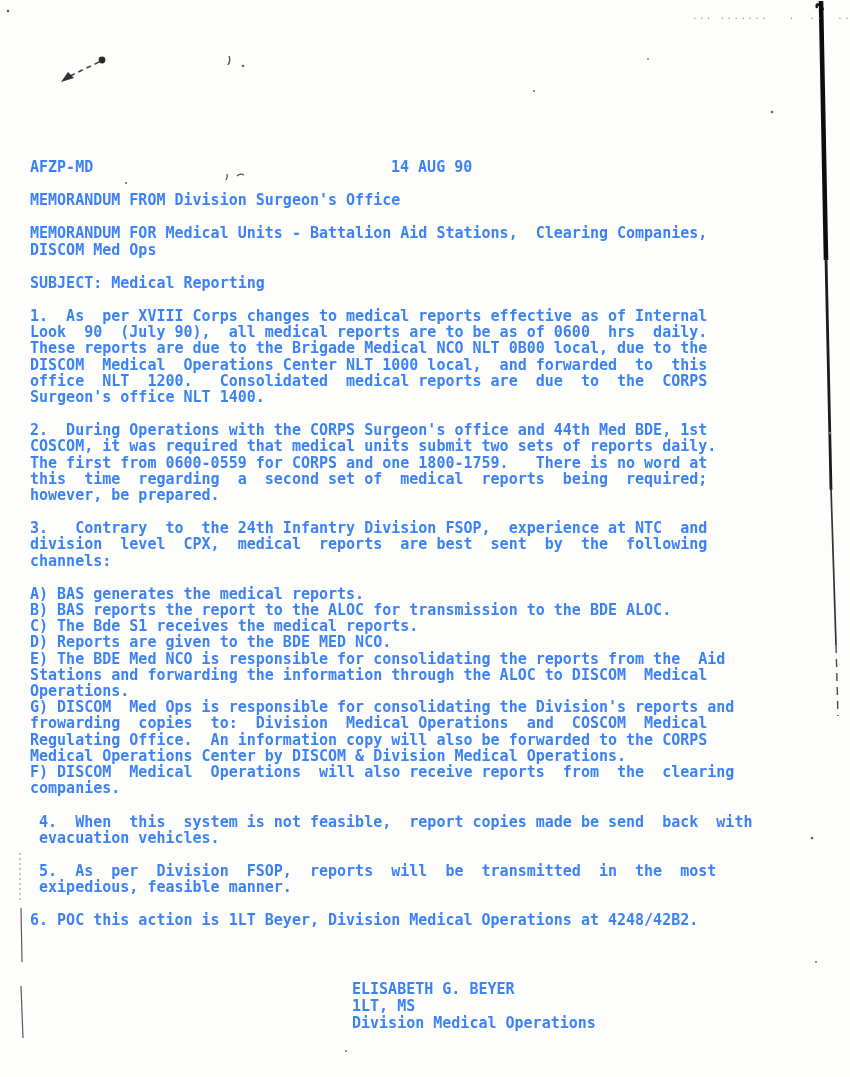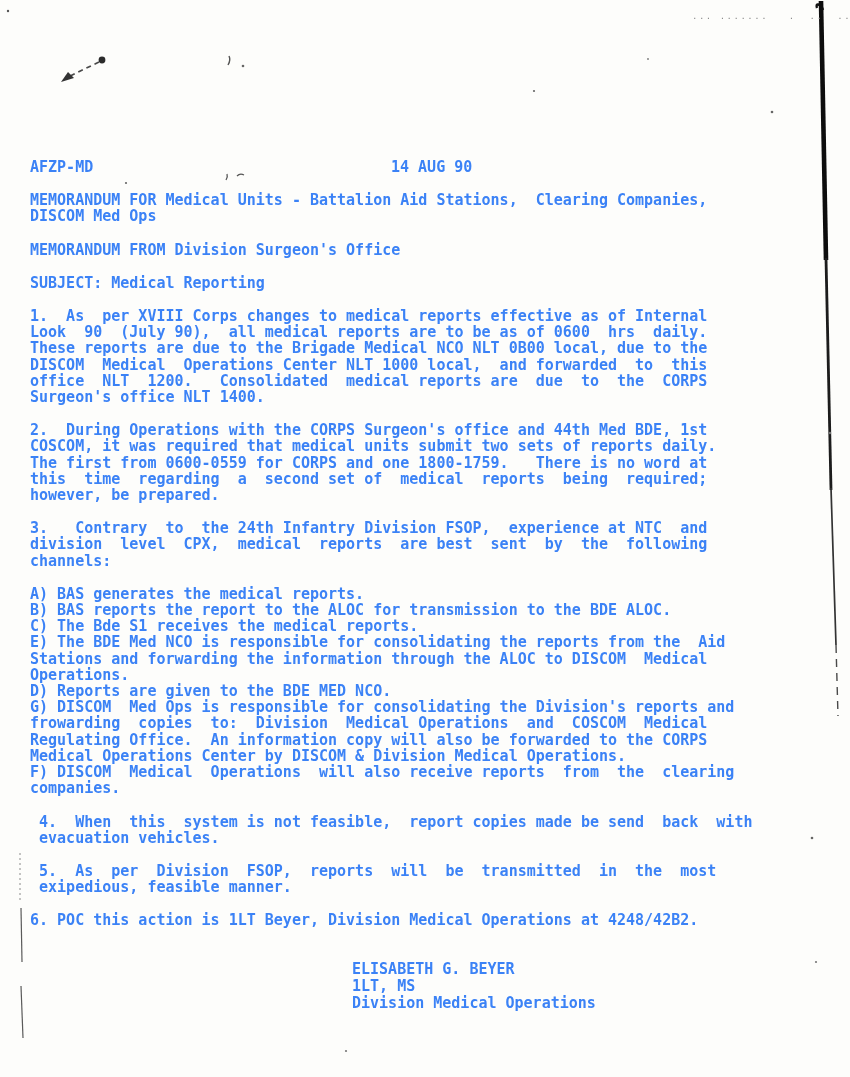"MEMORANDUM FOR Medical Units -" pre.blk { order: before "MEMORANDUM FROM Division Surgeon's" -> after "MEMORANDUM FROM Division Surgeon's" }
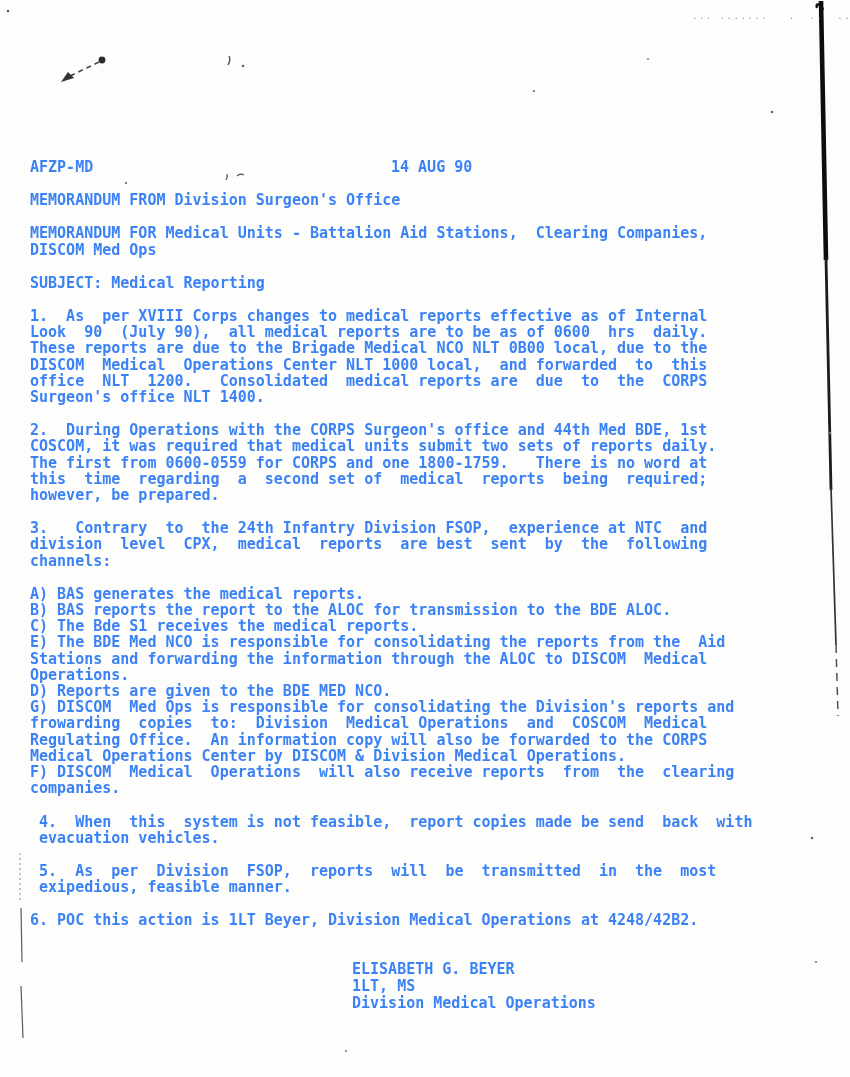"E) The BDE Med NCO" pre { order: before "D) Reports are given to" -> after "D) Reports are given to" }
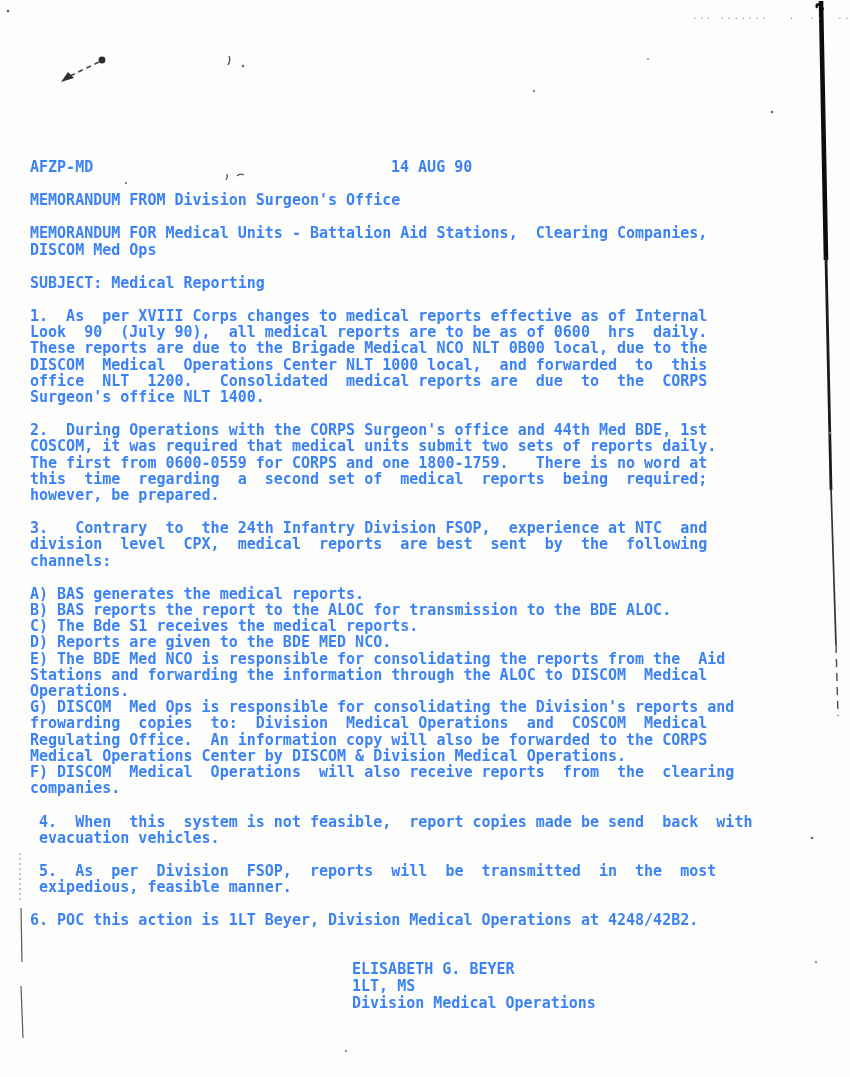"ELISABETH G. BEYER" .sig { margin-top: 32px -> 52px }
